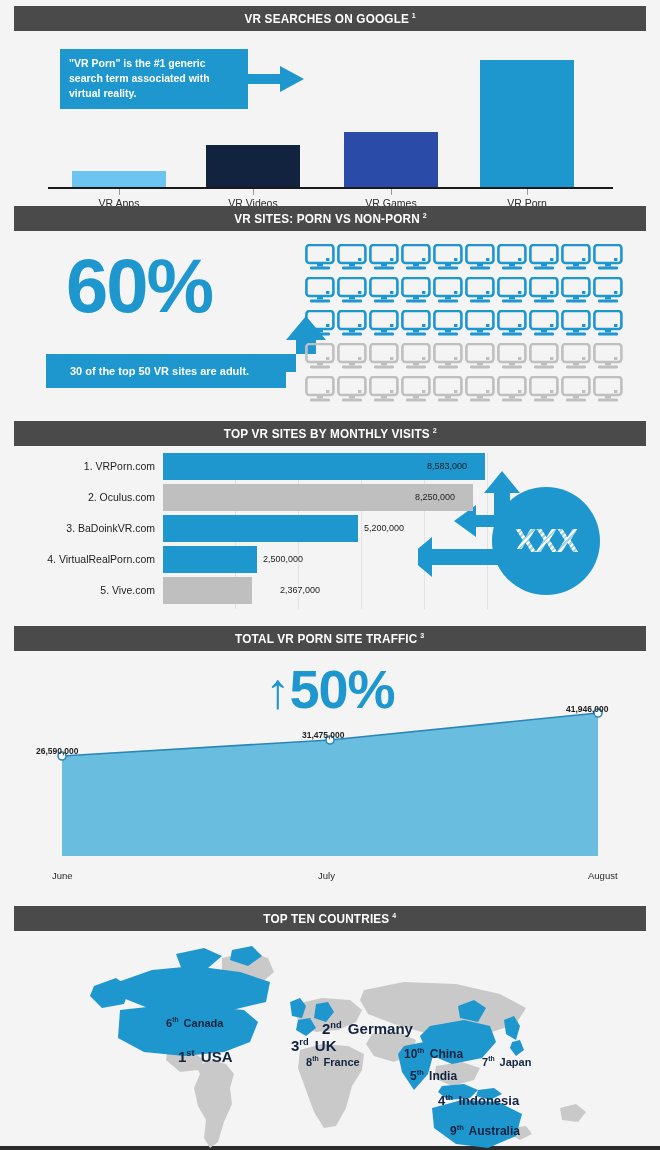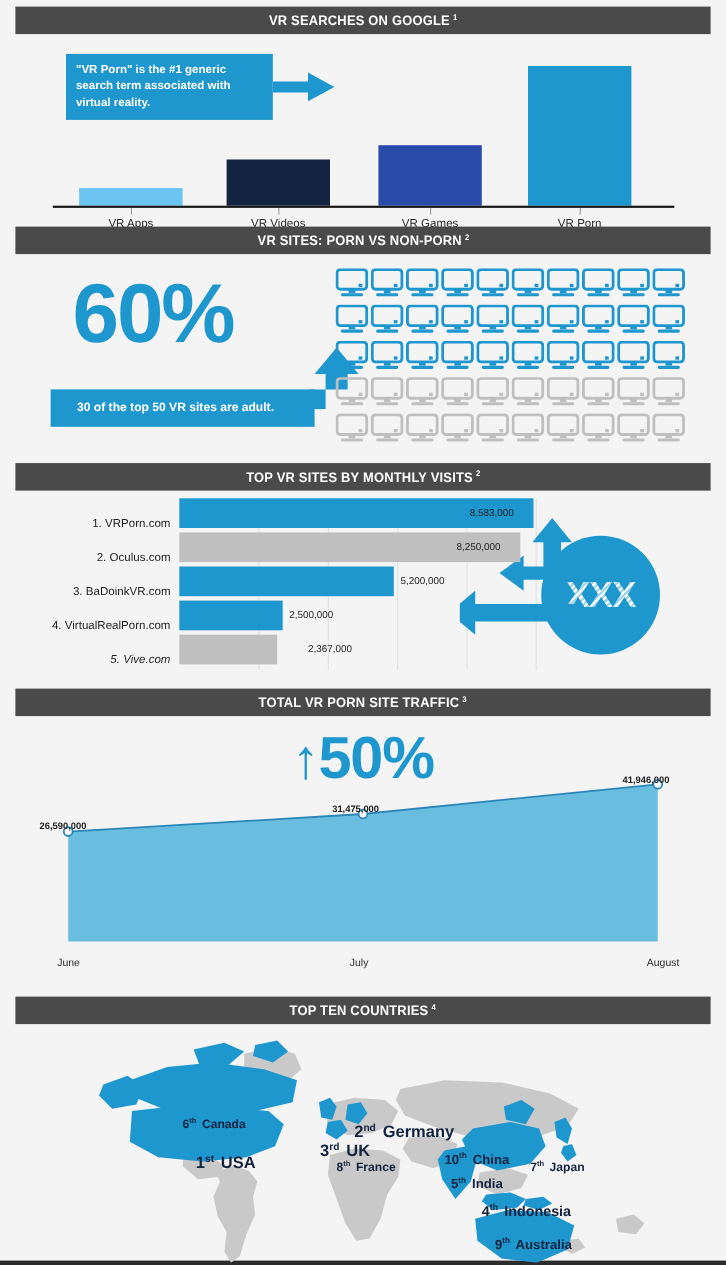"1. VRPorn.com" .hlab { margin-top: 10px -> none }
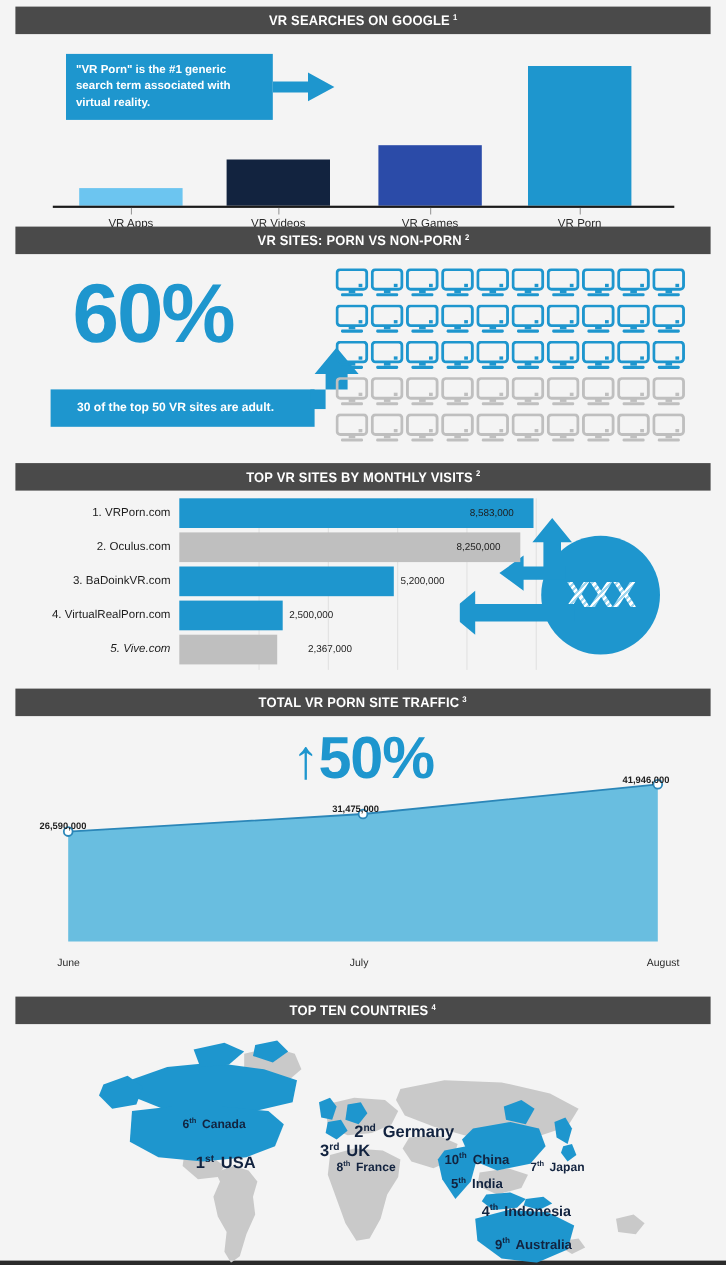"5. Vive.com" div.hlab { font-style: italic -> none }
